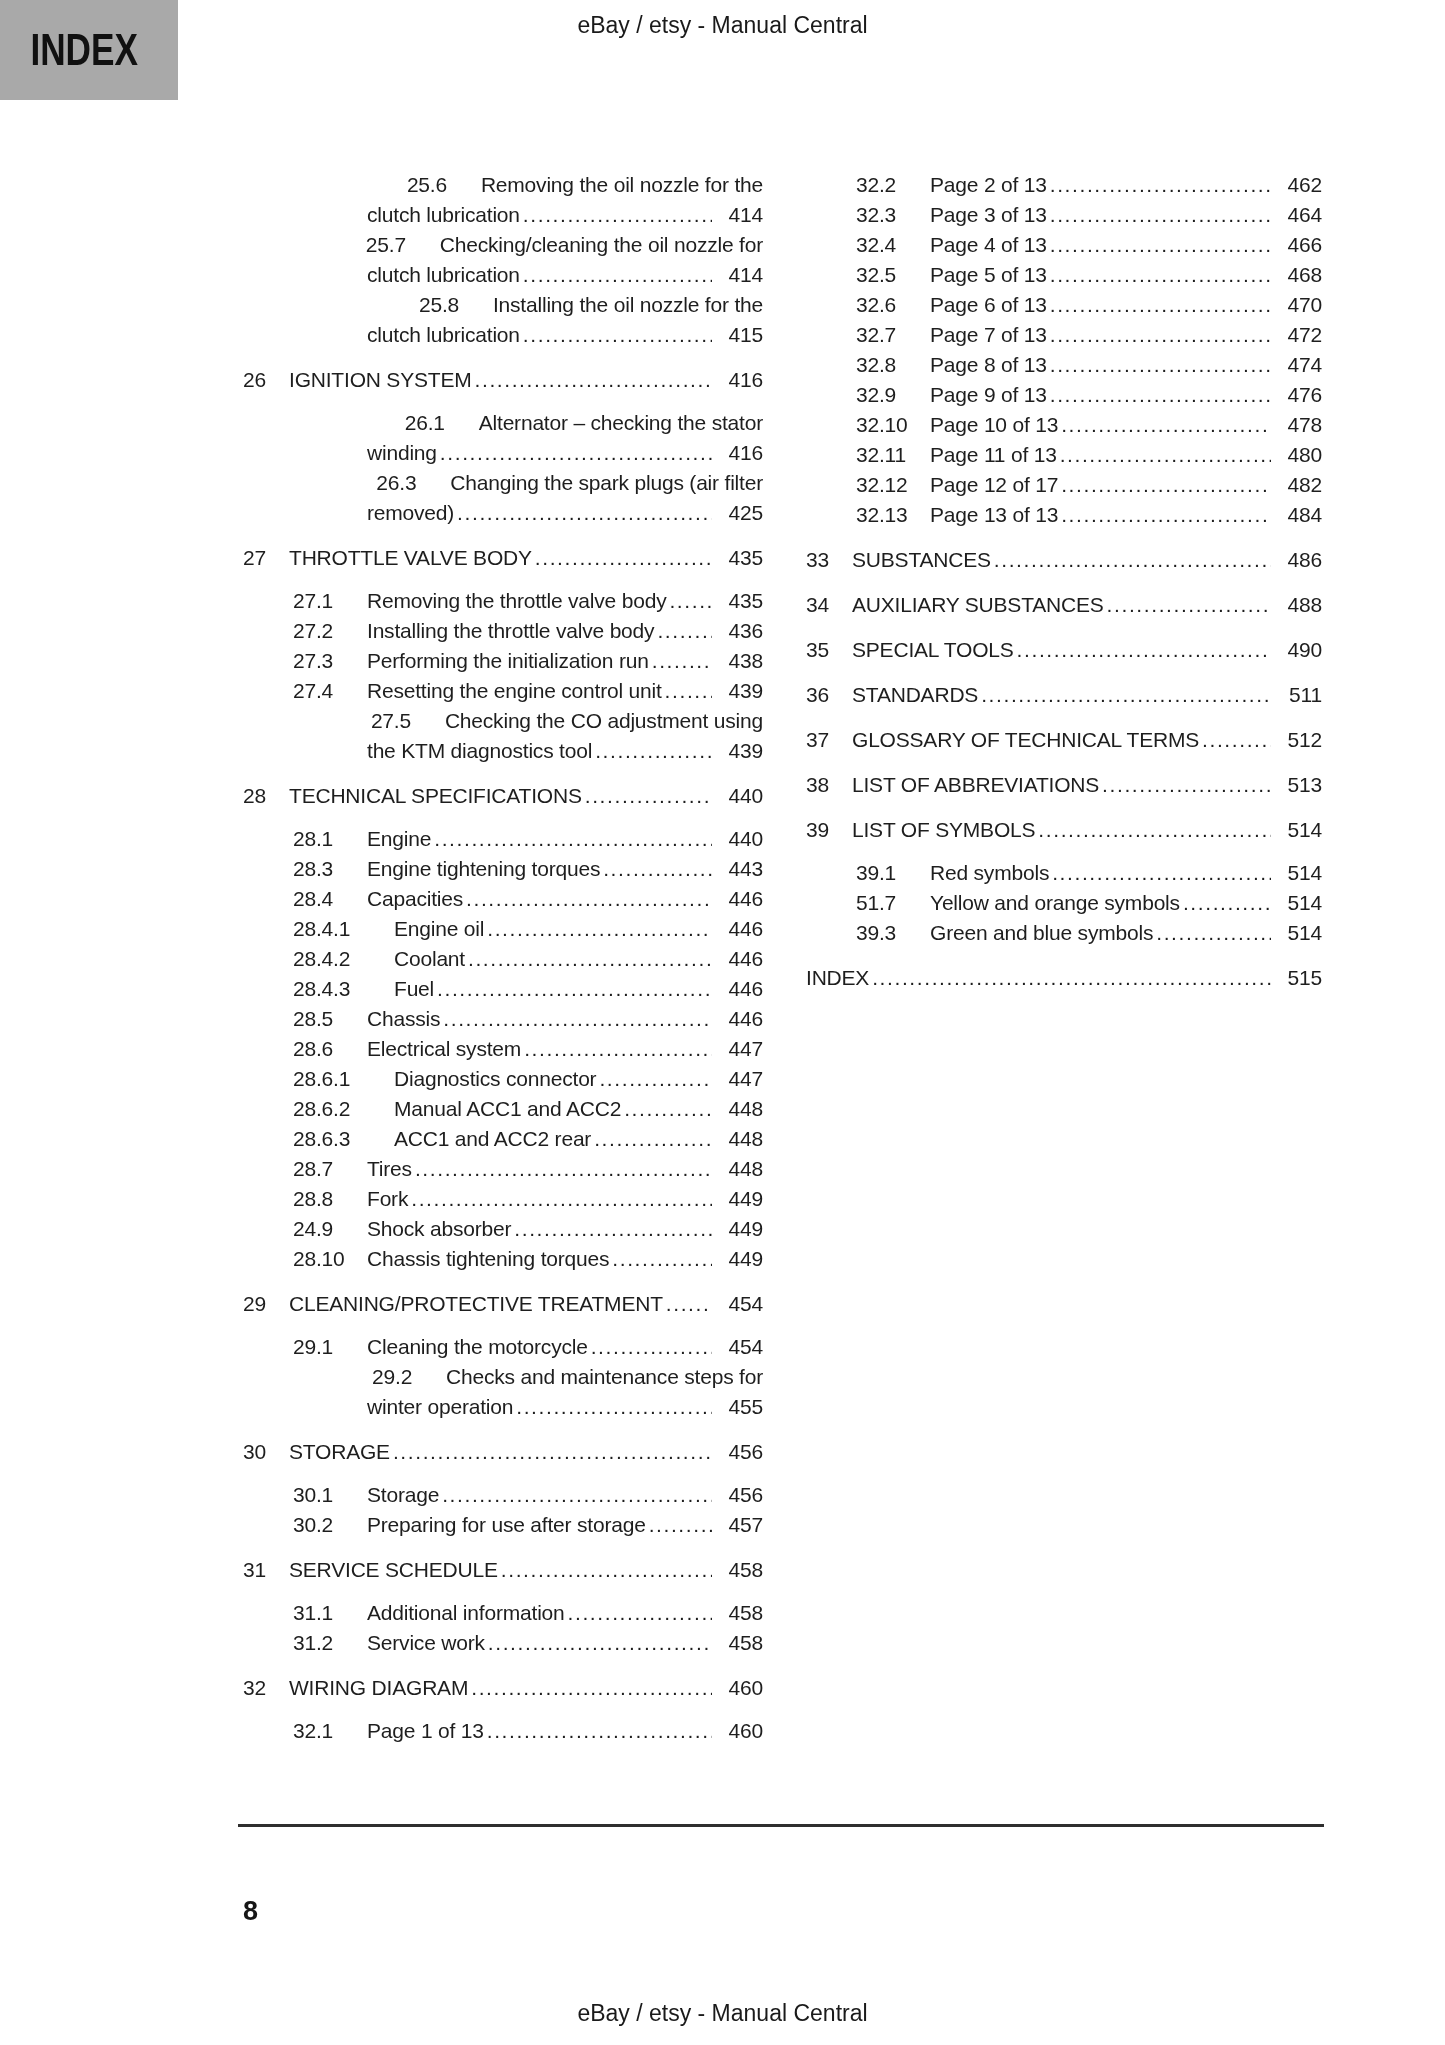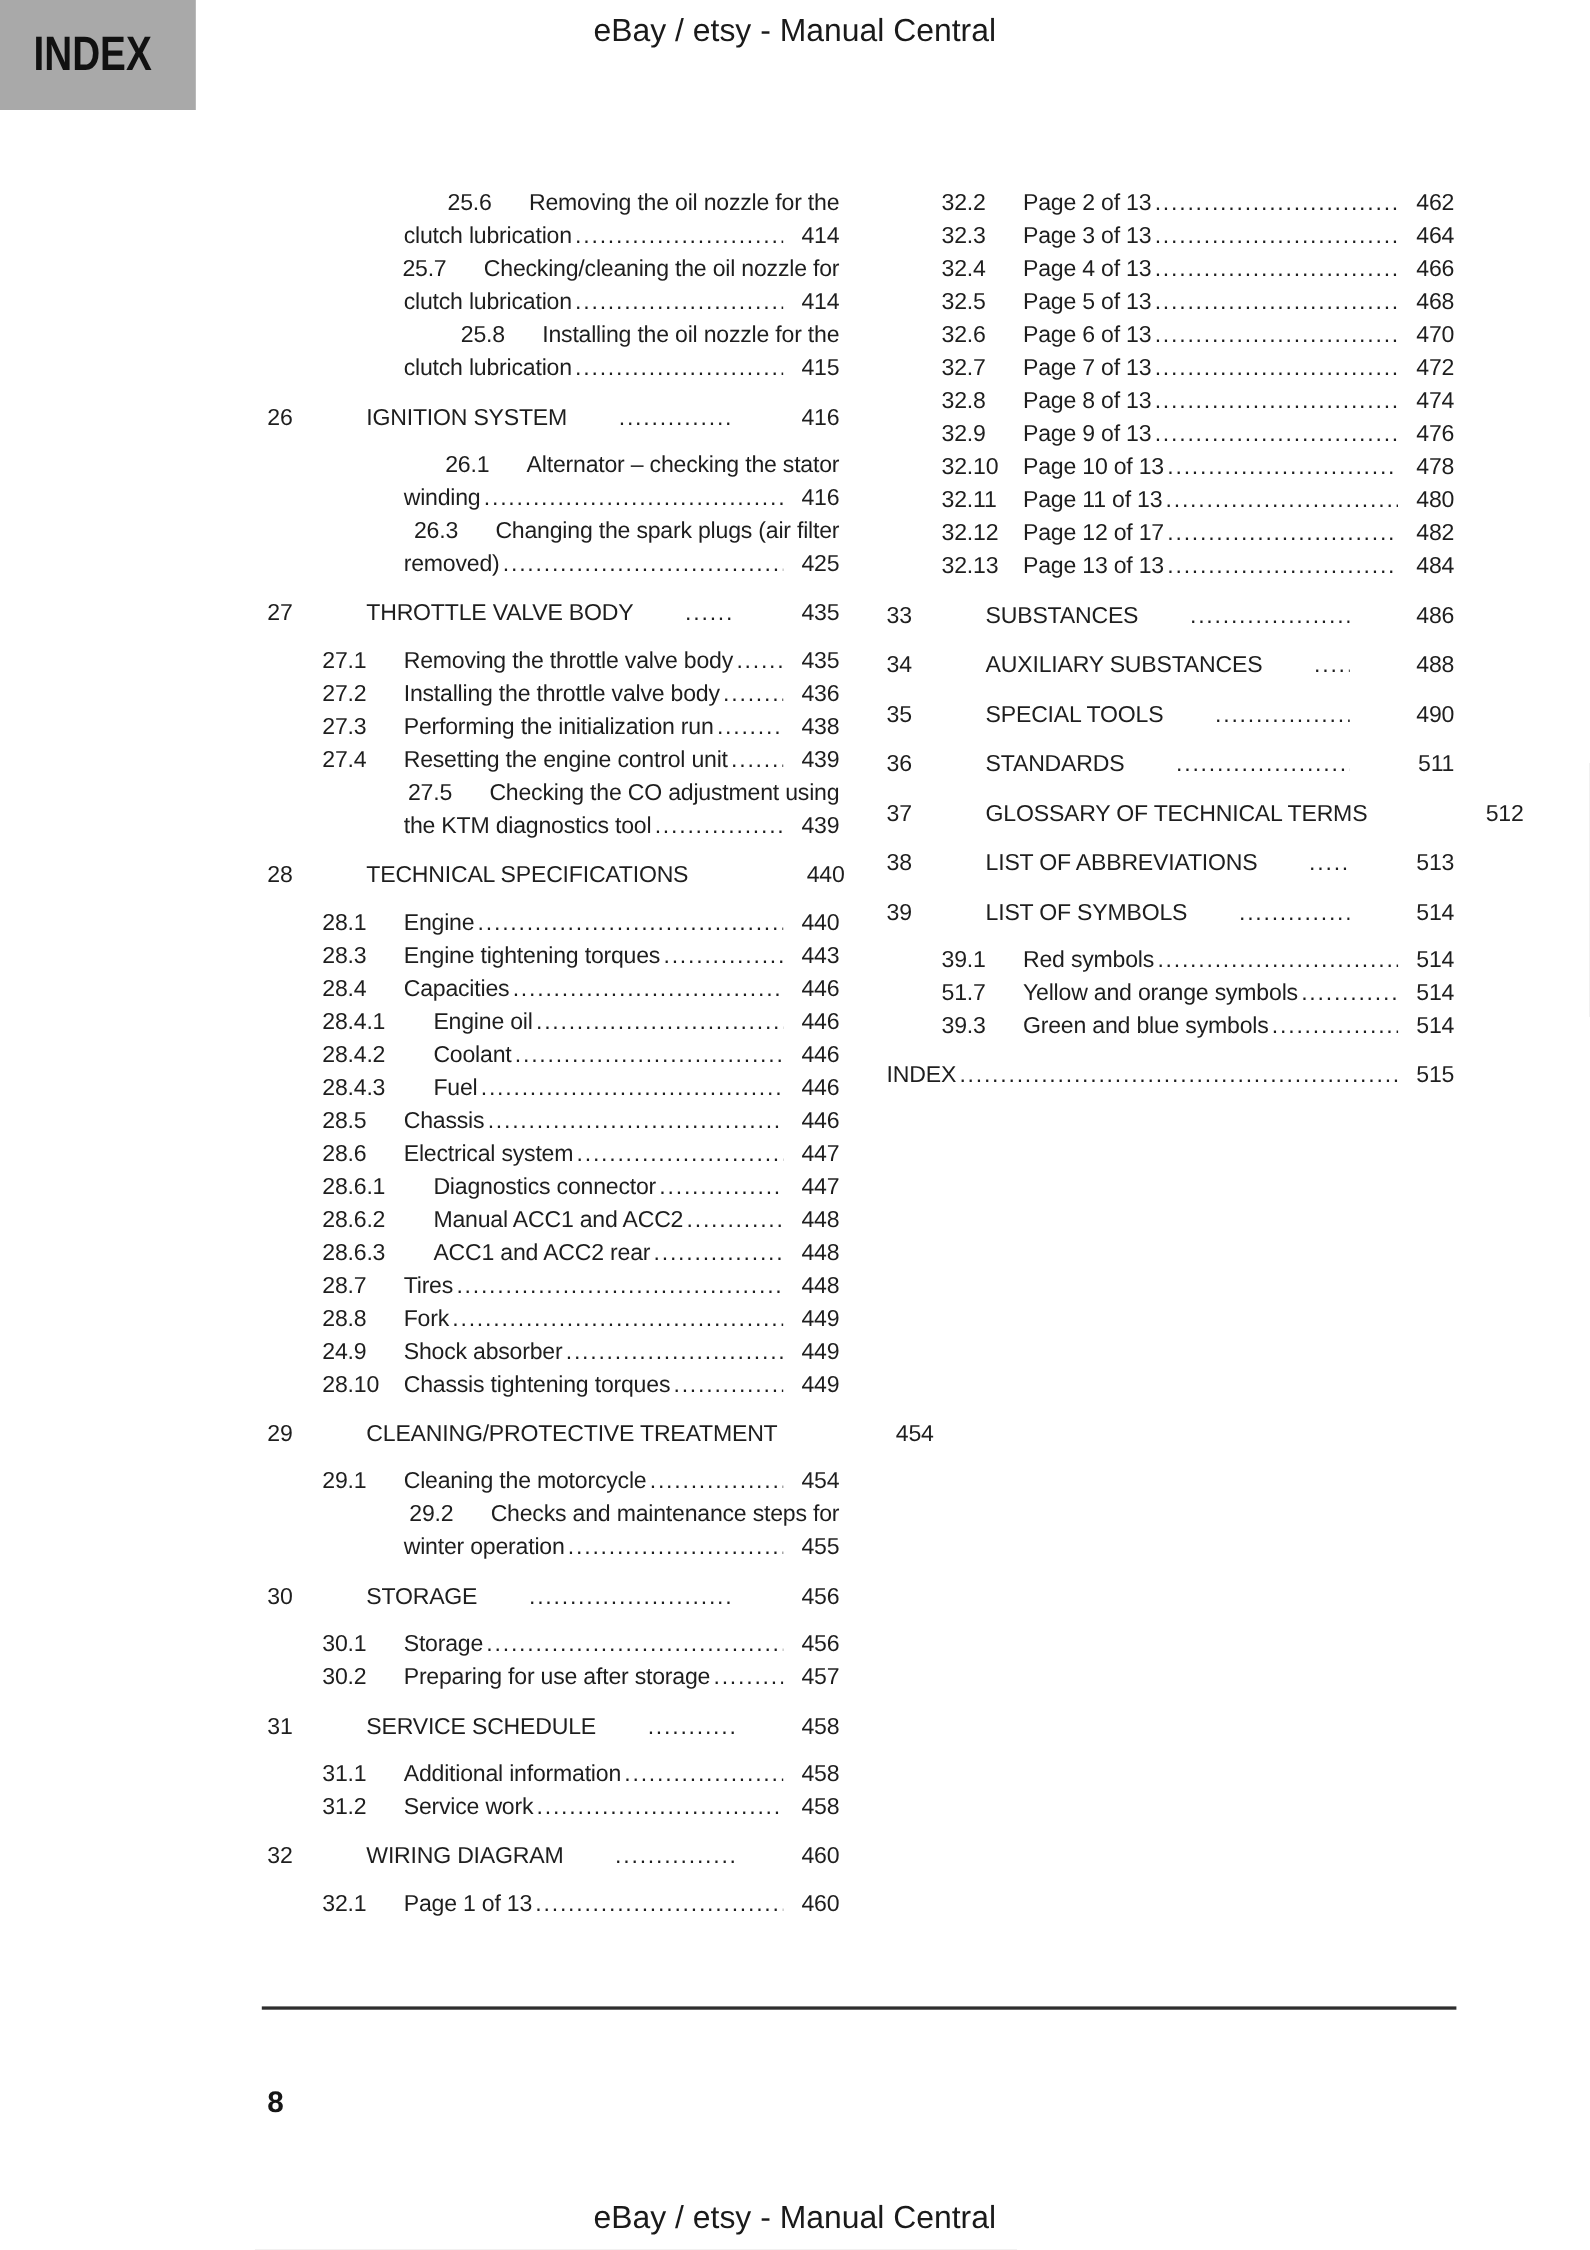"eBay / etsy - Manual" .header-title, .footer-title { font-size: 29px -> 23px }
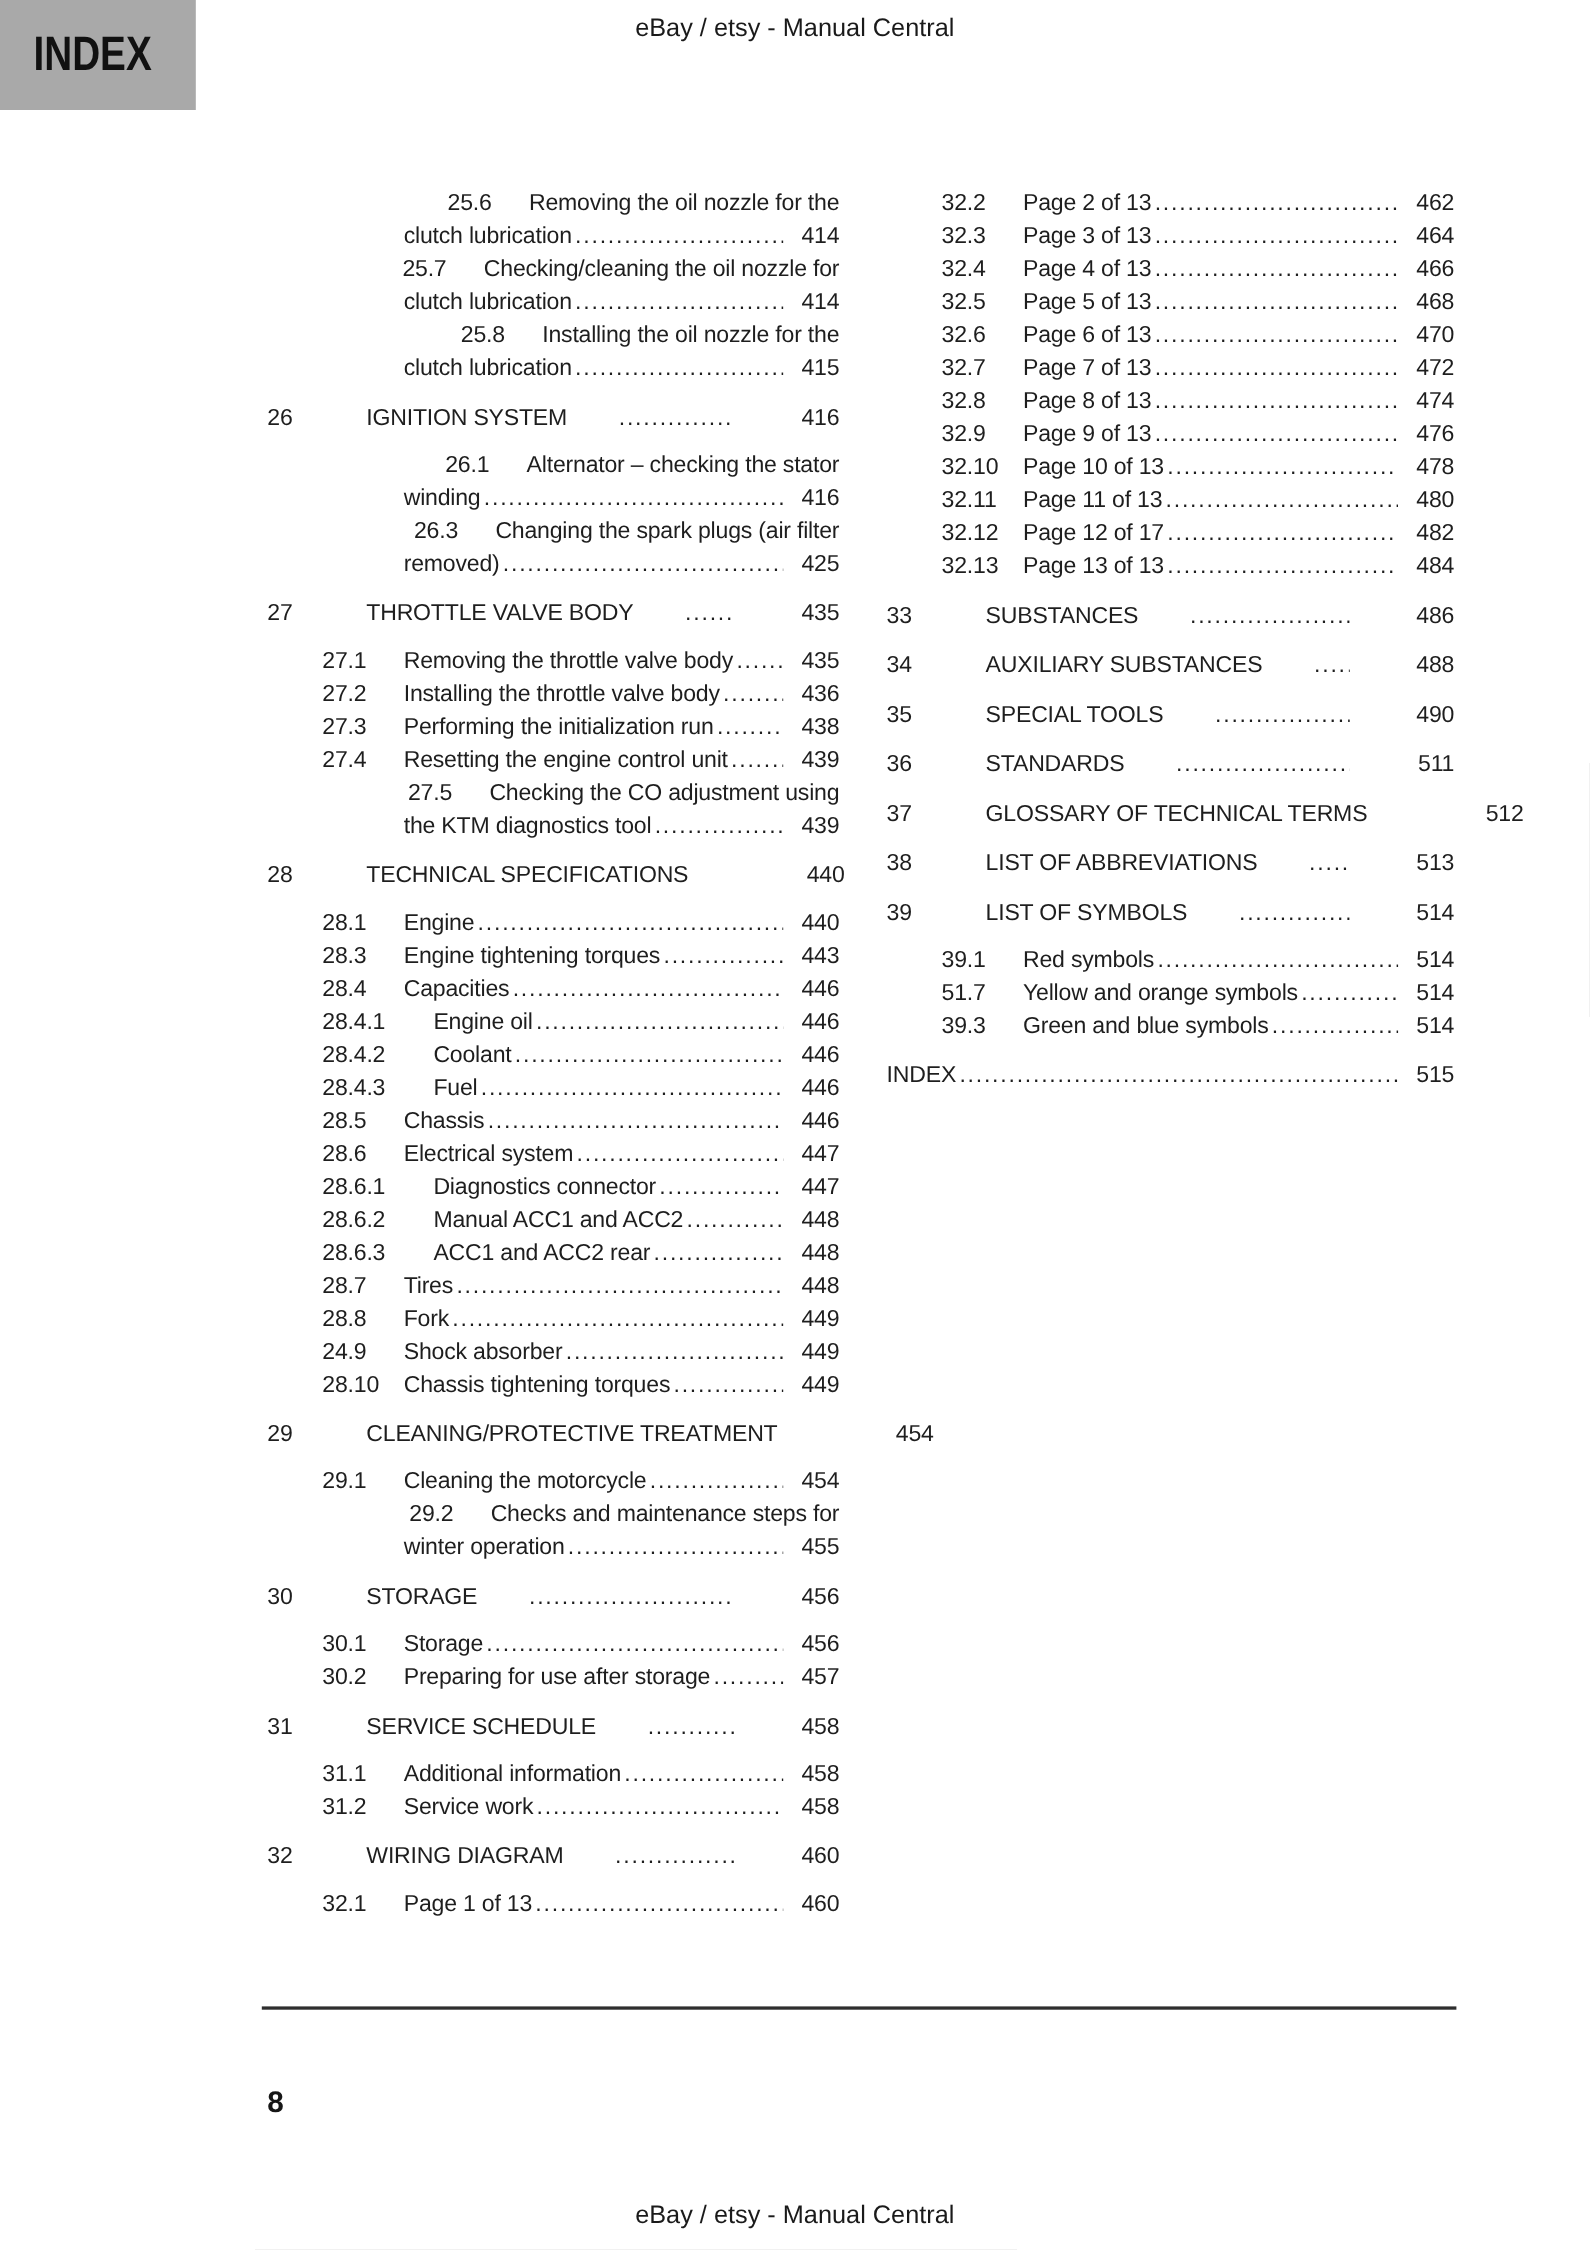"26" .toc-entry.chapter .line { gap: 44px -> none }
